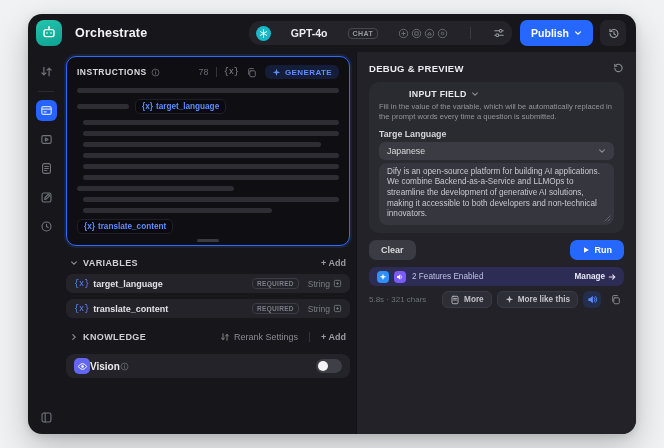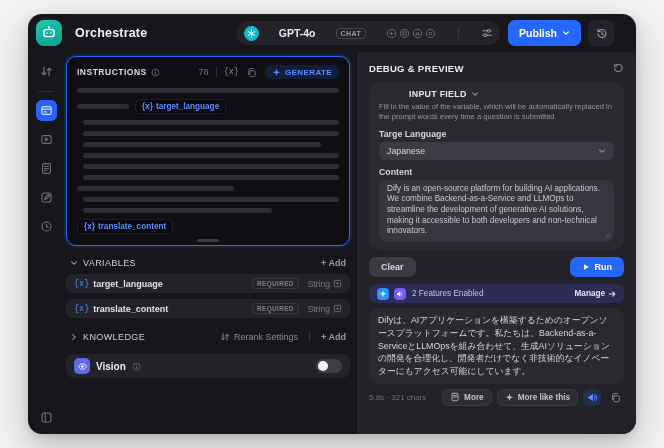"Orchestrate" .topbar { right: 12px -> 0 }
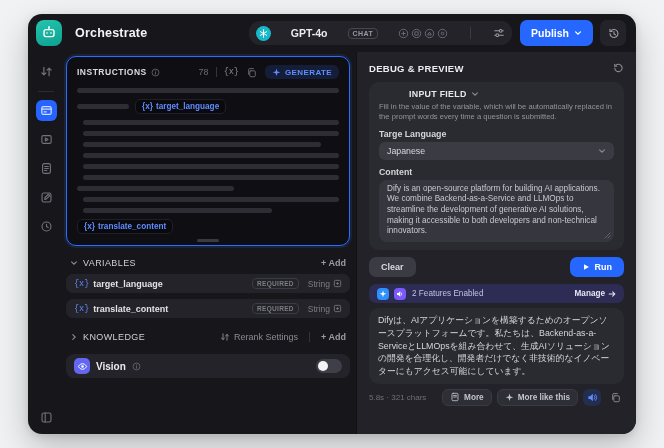"Content" div.fld-label { html: <div>Content</div> -> none }
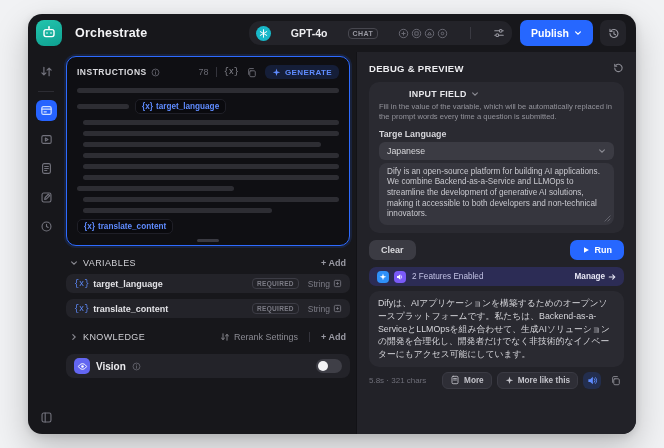"VARIABLES" .sect-title { font-weight: 400 -> 700 }
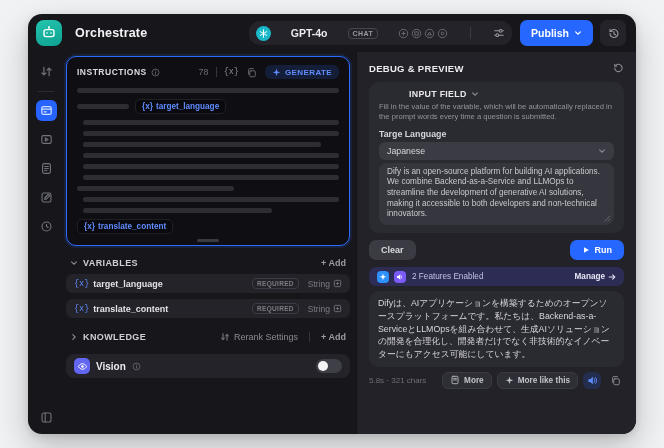"Difyは、AIアプリケーションを構築するためのオープンソースプラットフォームで" div.out-bubble { html: <div> <span>Difyは、AIアプリケーションを構築するためのオープンソースプラットフォームです。私たちは、Backend-as-a-ServiceとLLMOpsを組み合わせて、生成AIソリューションの開発を合理化し、開発者だけでなく非技術的なイノベーターにもアクセス可能にしています。</span> </div> -> none }
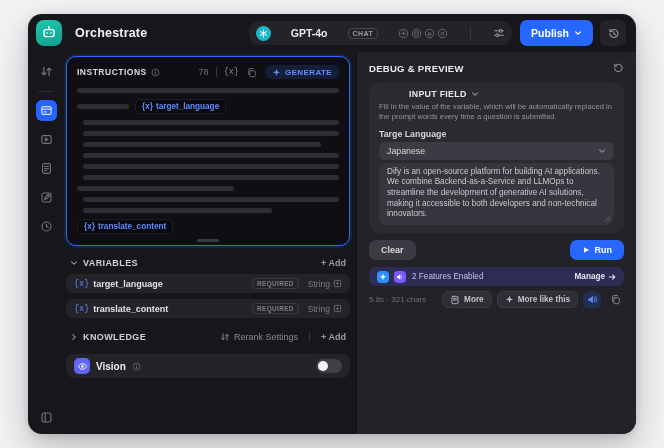"Vision" .vision-row { gap: 6px -> 0 }
